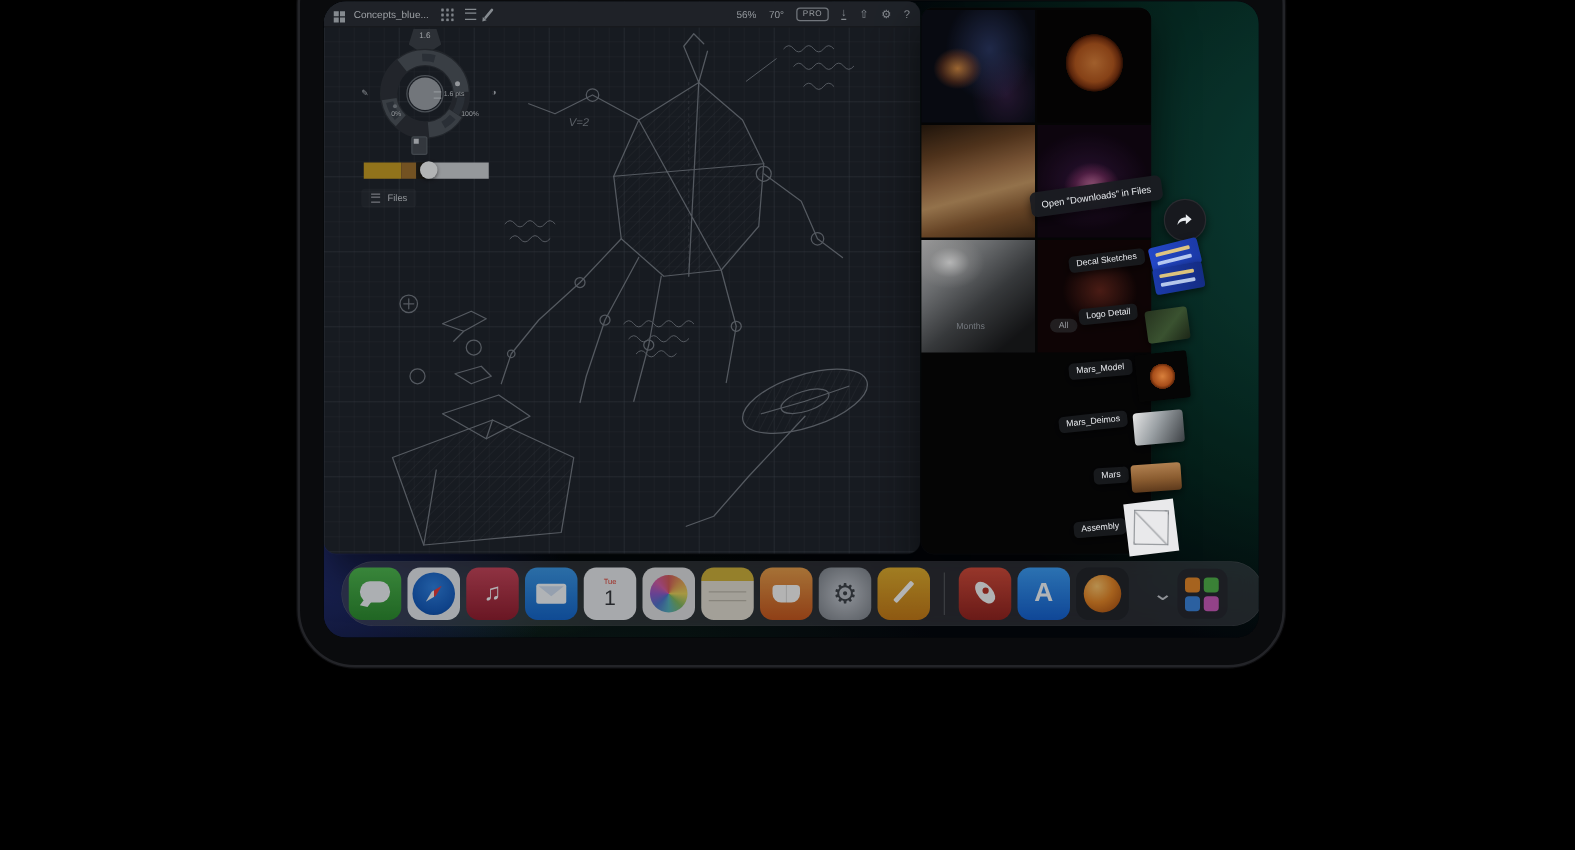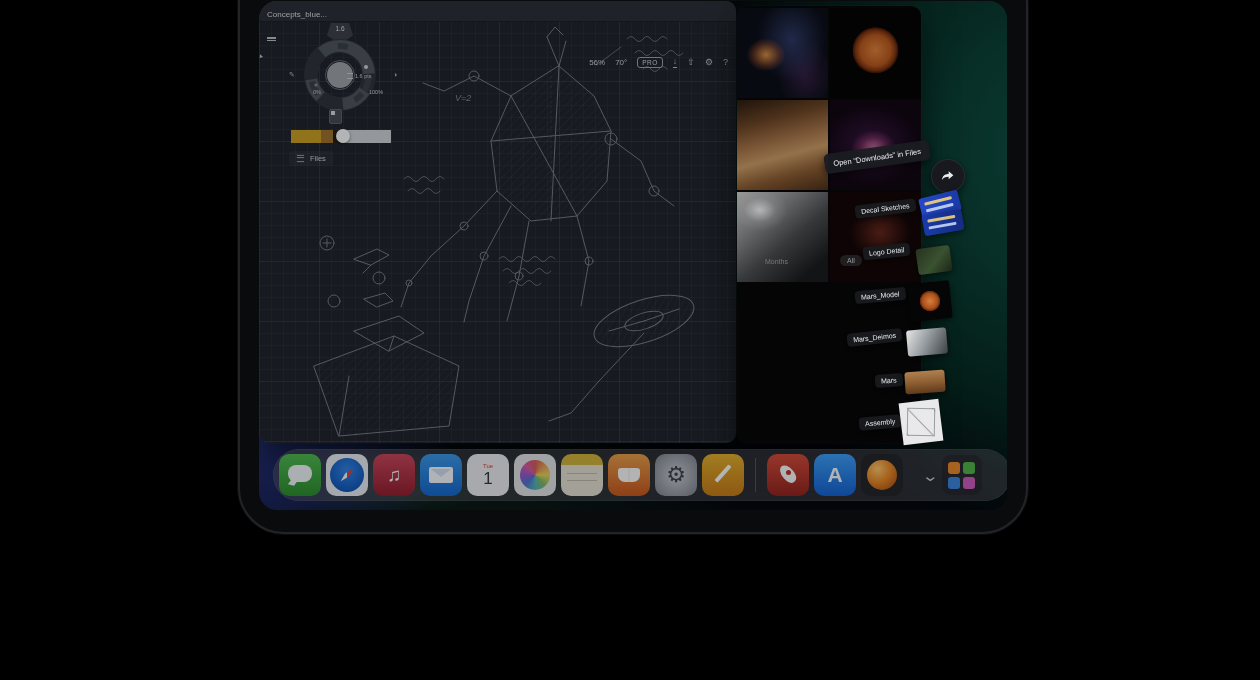"Concepts_blue..." .ctoolbar { align-items: flex-start -> center; flex-direction: column -> none }
